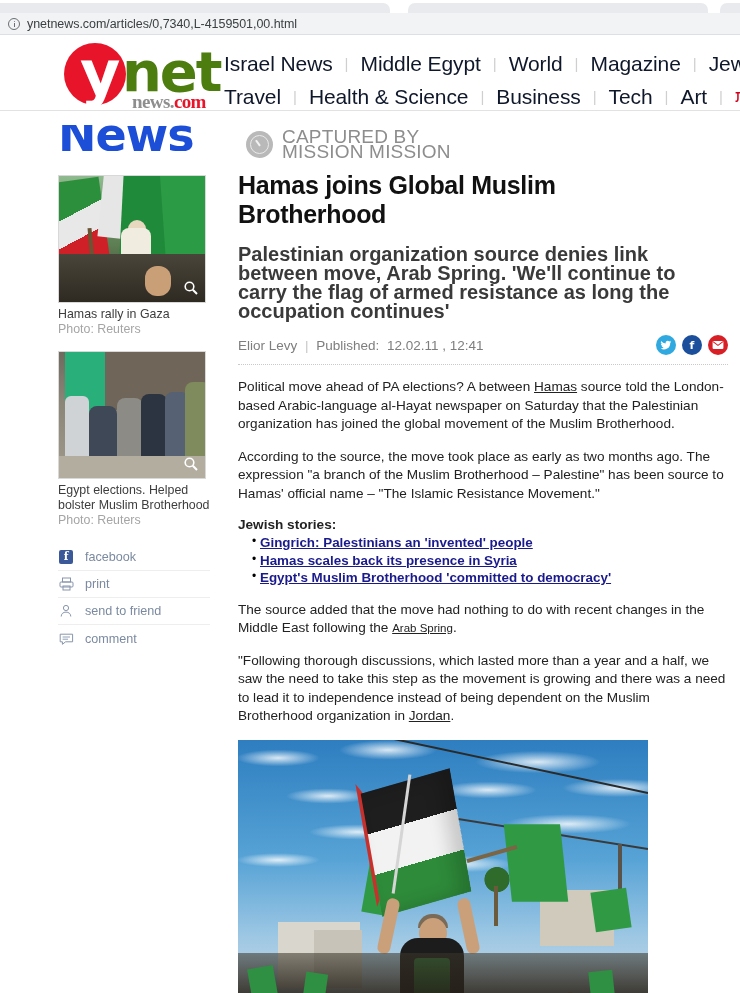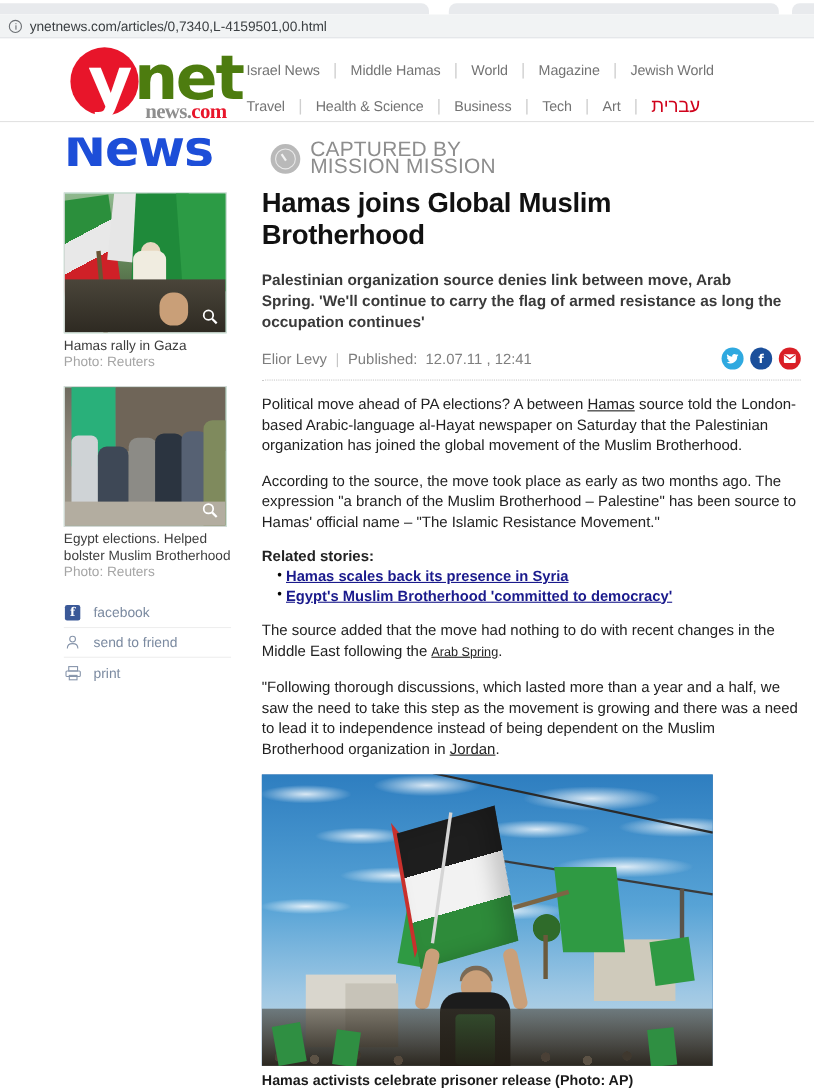"Israel News" .nav-item { color: #737373 -> #0f172a; font-size: 13px -> 21px }
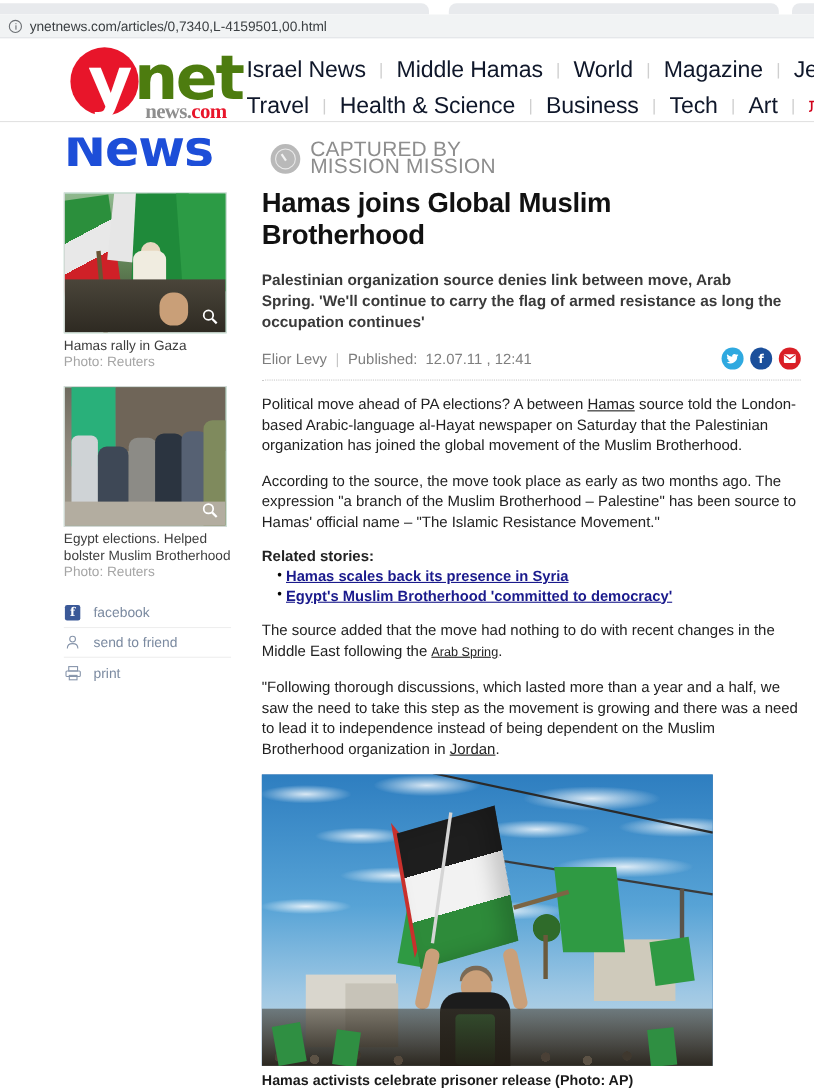"Middle Hamas" span.nav-item { text: Hamas -> Egypt }
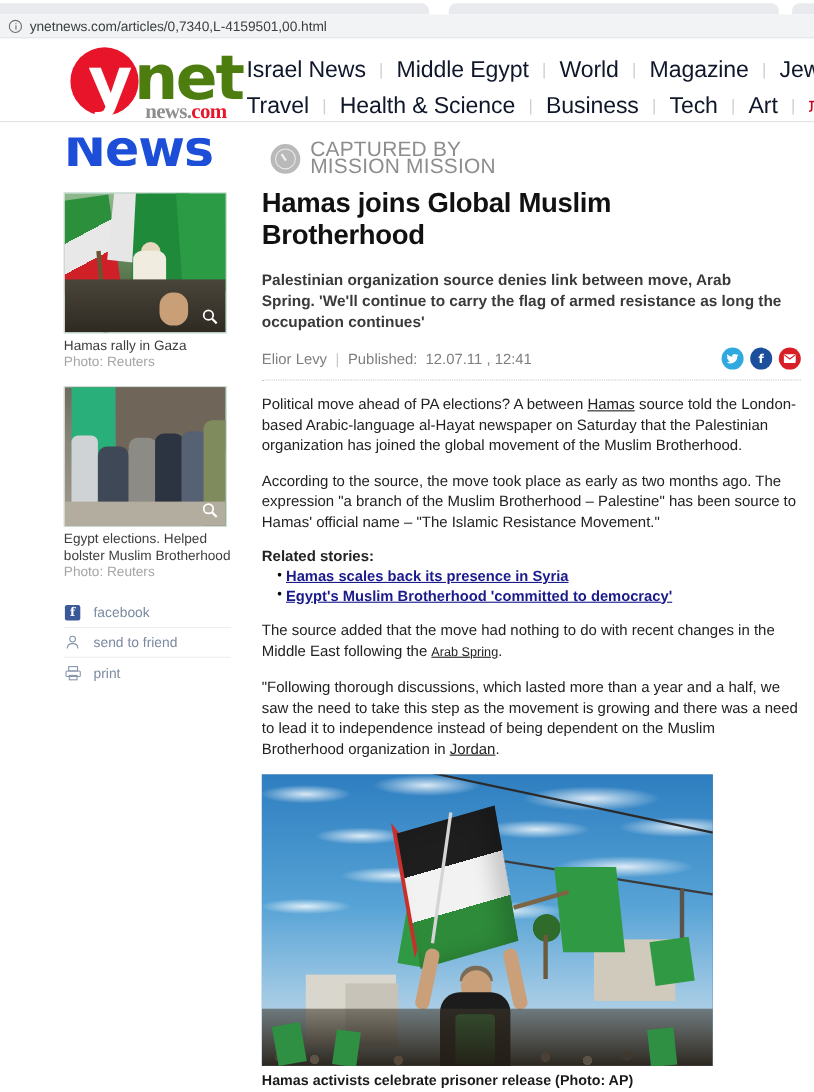"Palestinian organization source denies" .subhead { font-size: 14px -> 20px }
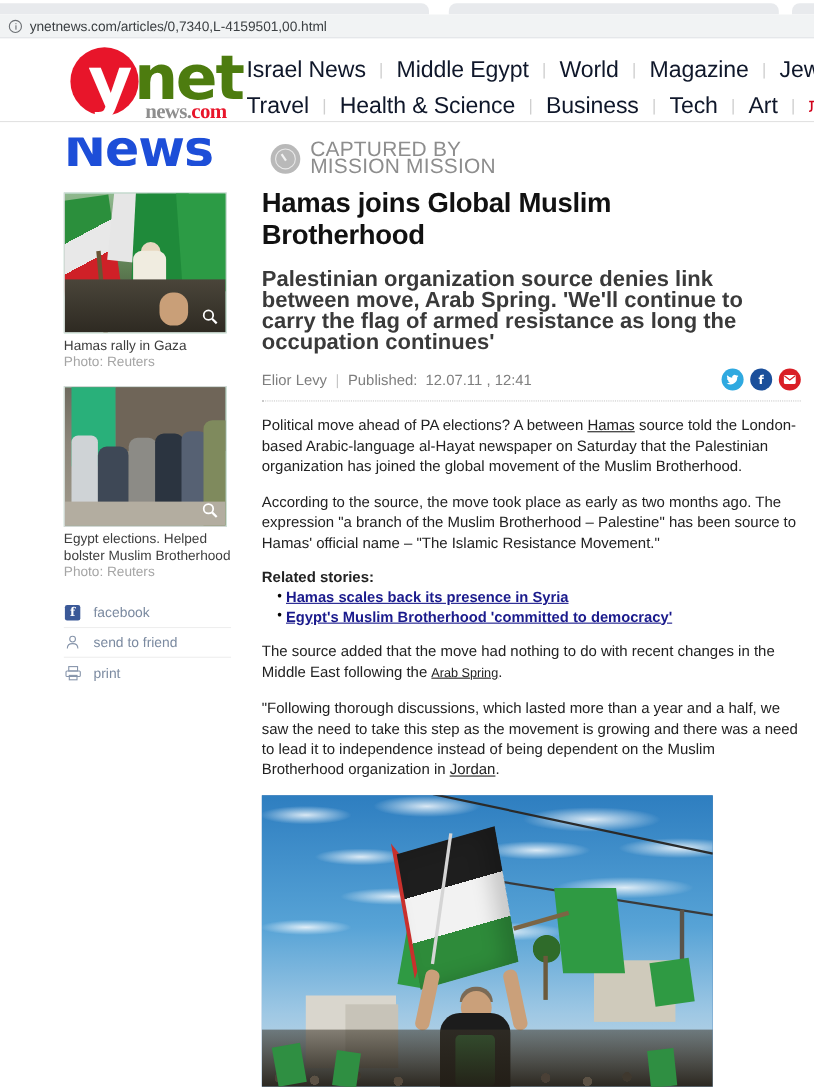"12.07.11" span { text: 12.07.11 -> 12.02.11 }
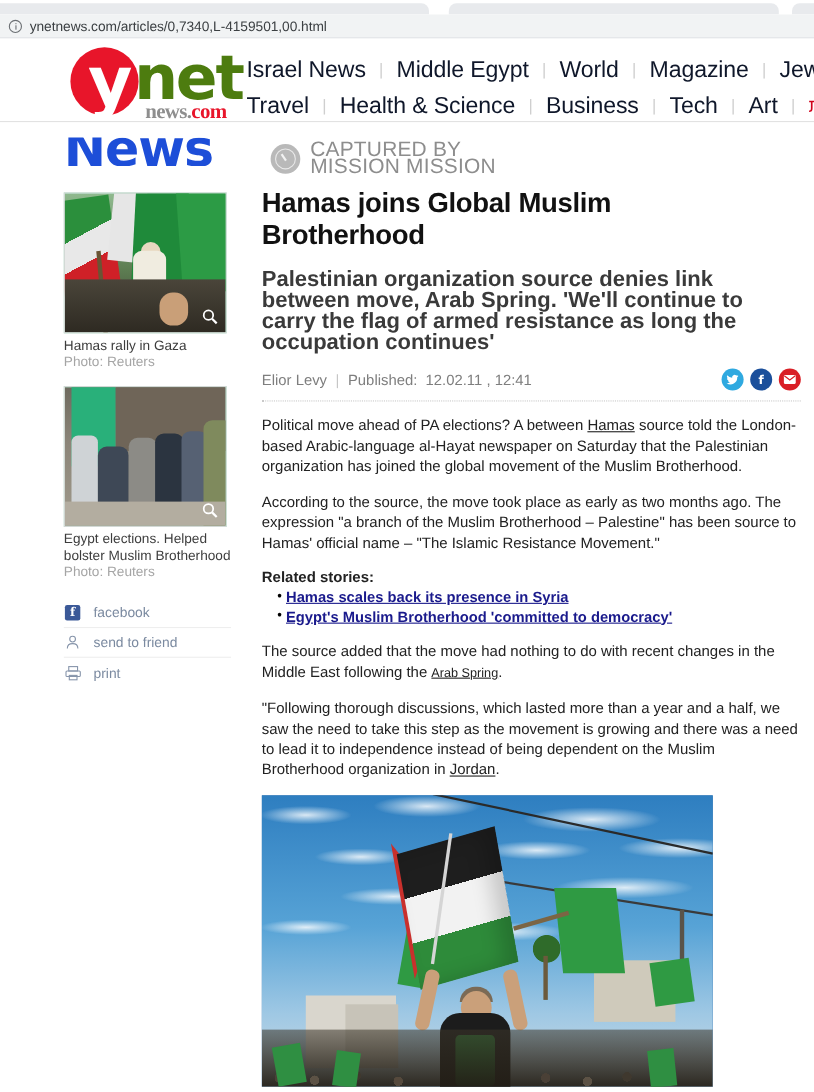"Related stories:" div.related-title { text: Related -> Jewish }
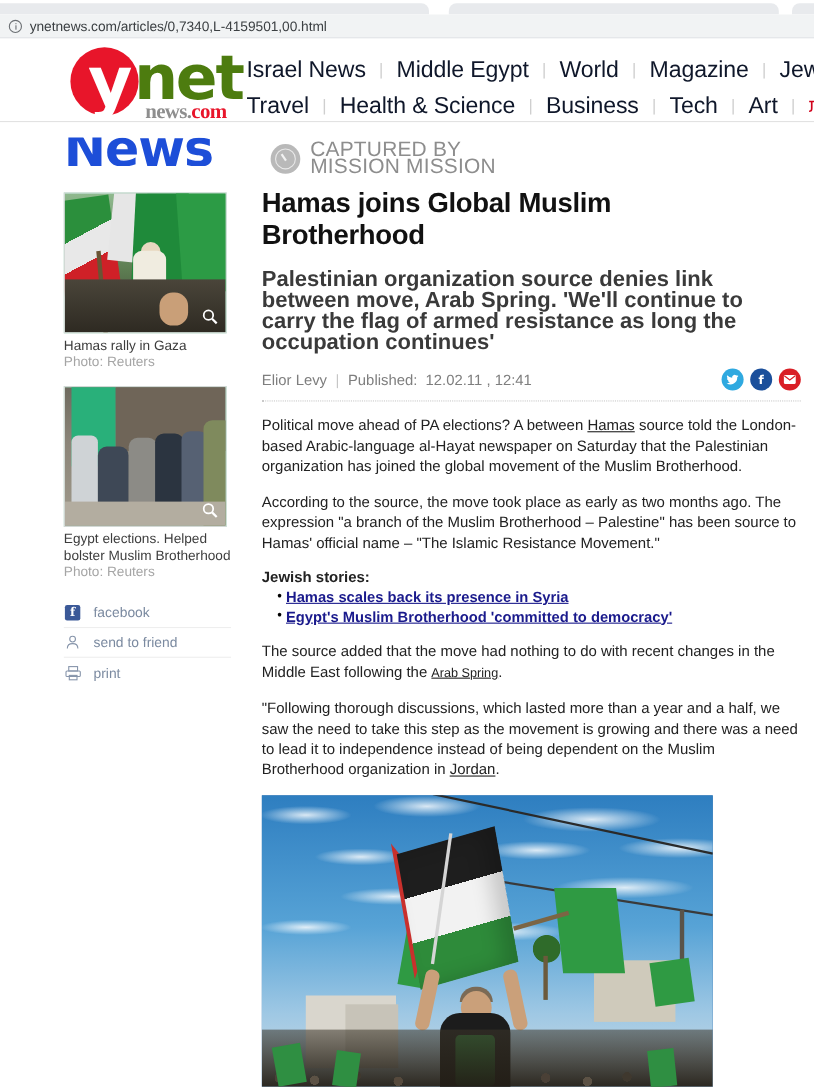"Gingrich: Palestinians an 'invented'" li { html: none -> <li><a>Gingrich: Palestinians an 'invented' people</a></li> }
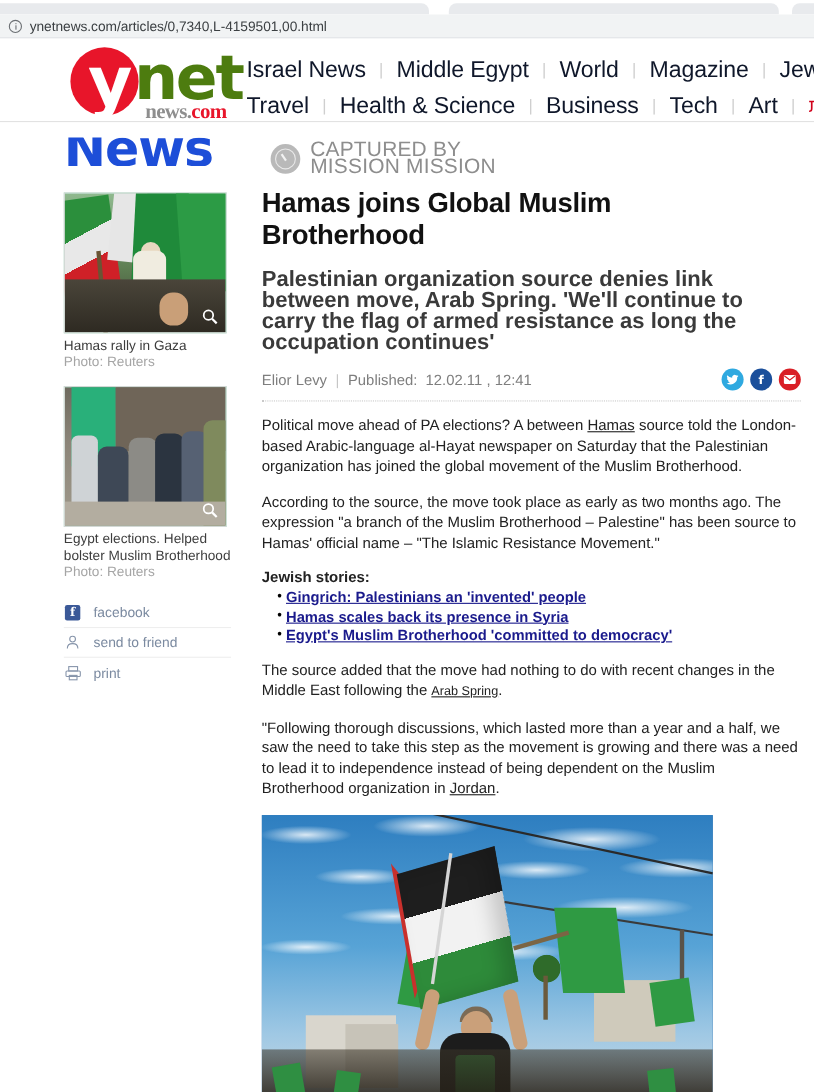"send to friend" div.share-row { order: before "print" -> after "print" }
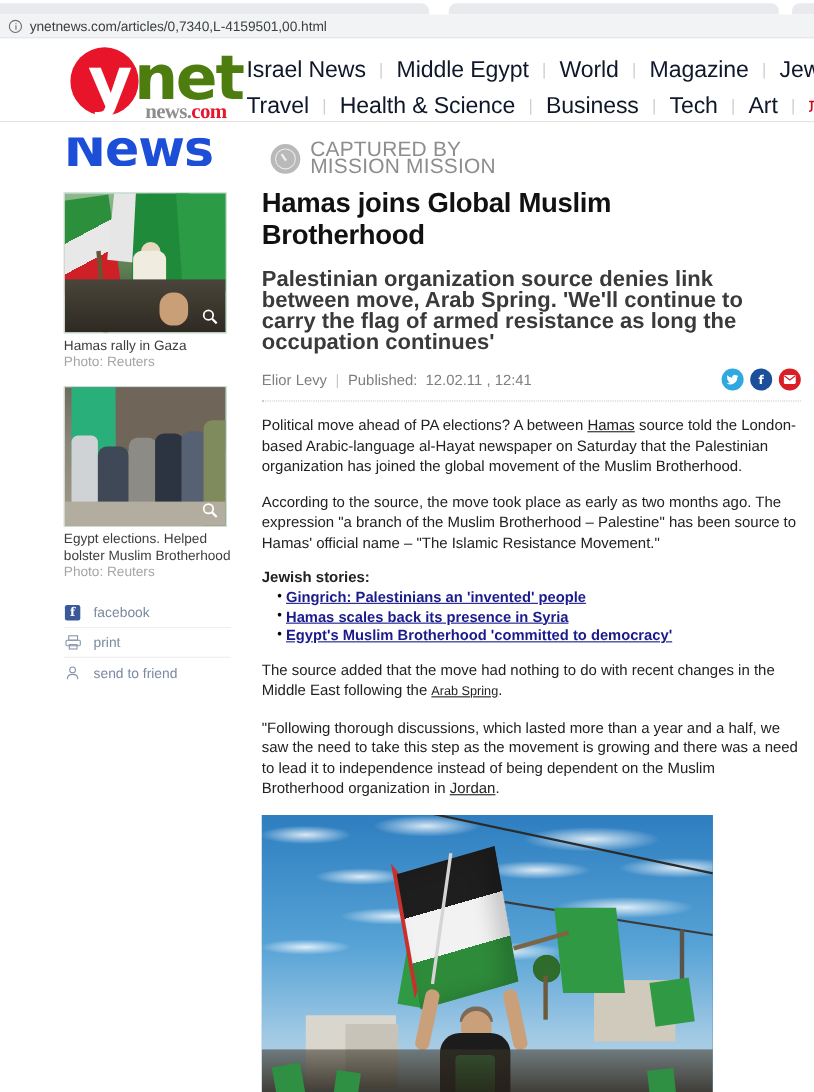"comment" div.share-row { html: none -> <div> <span> <svg> <path></path> <line></line> <line></line> </svg> </span> <span>comment</span> </div> }
